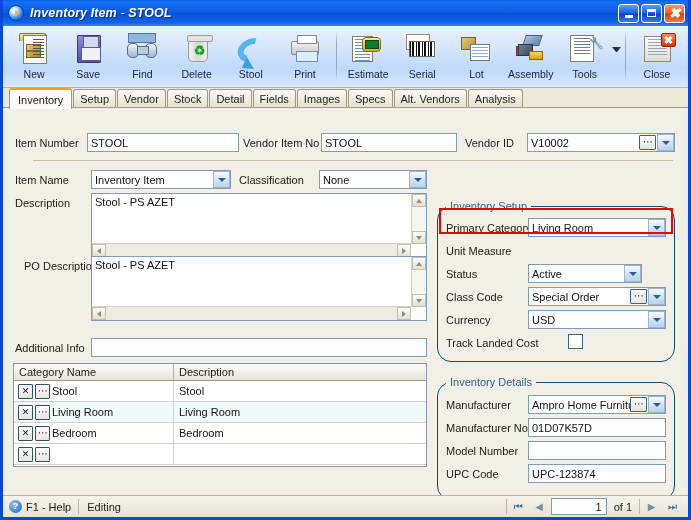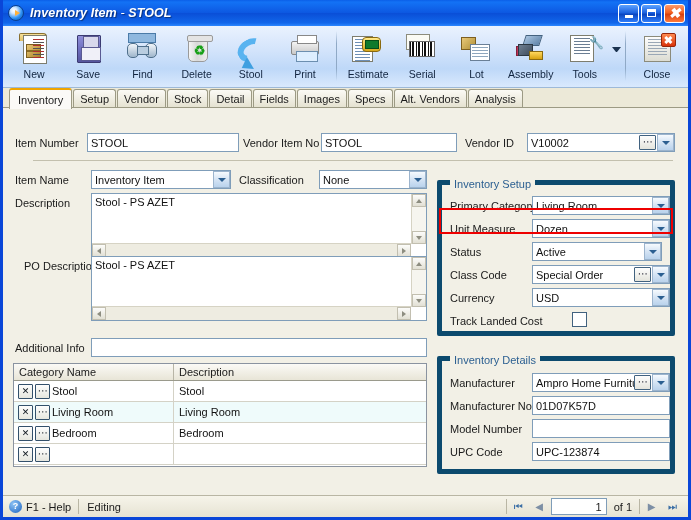"Inventory Setup" .group { border: 5px solid #0c4a6e -> 1px solid #0c4a6e; border-radius: 2px -> 14px; margin-top: none -> 26px }
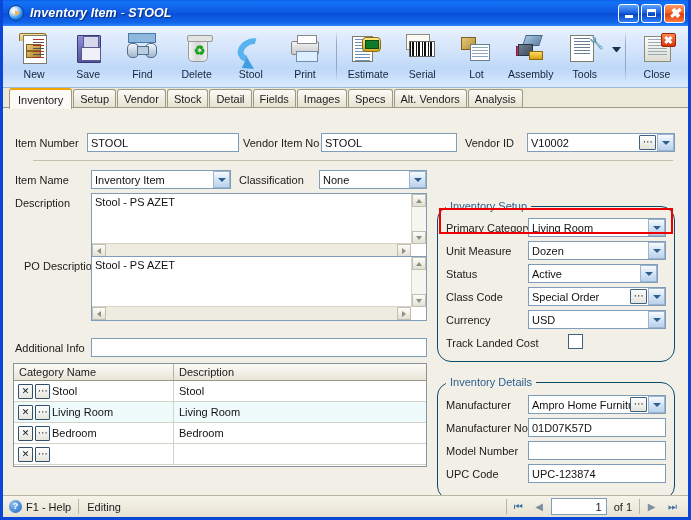"Dozen" div.combo { html: <div> <span>Dozen</span> <span></span> </div> -> none }
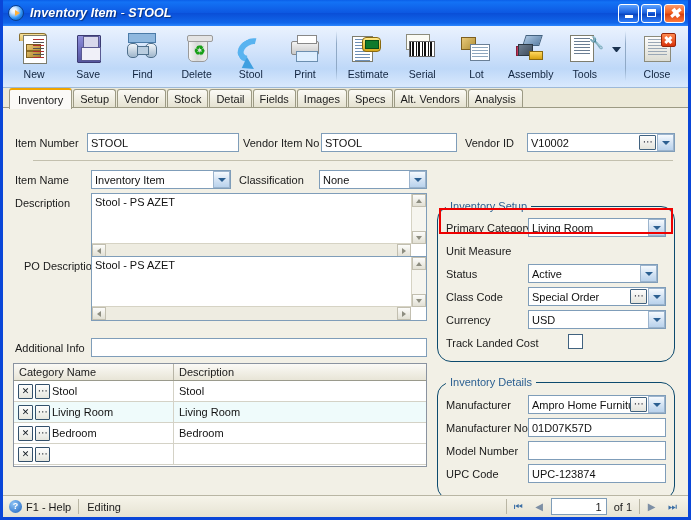"Active" div.combo { width: 130px -> 114px }
